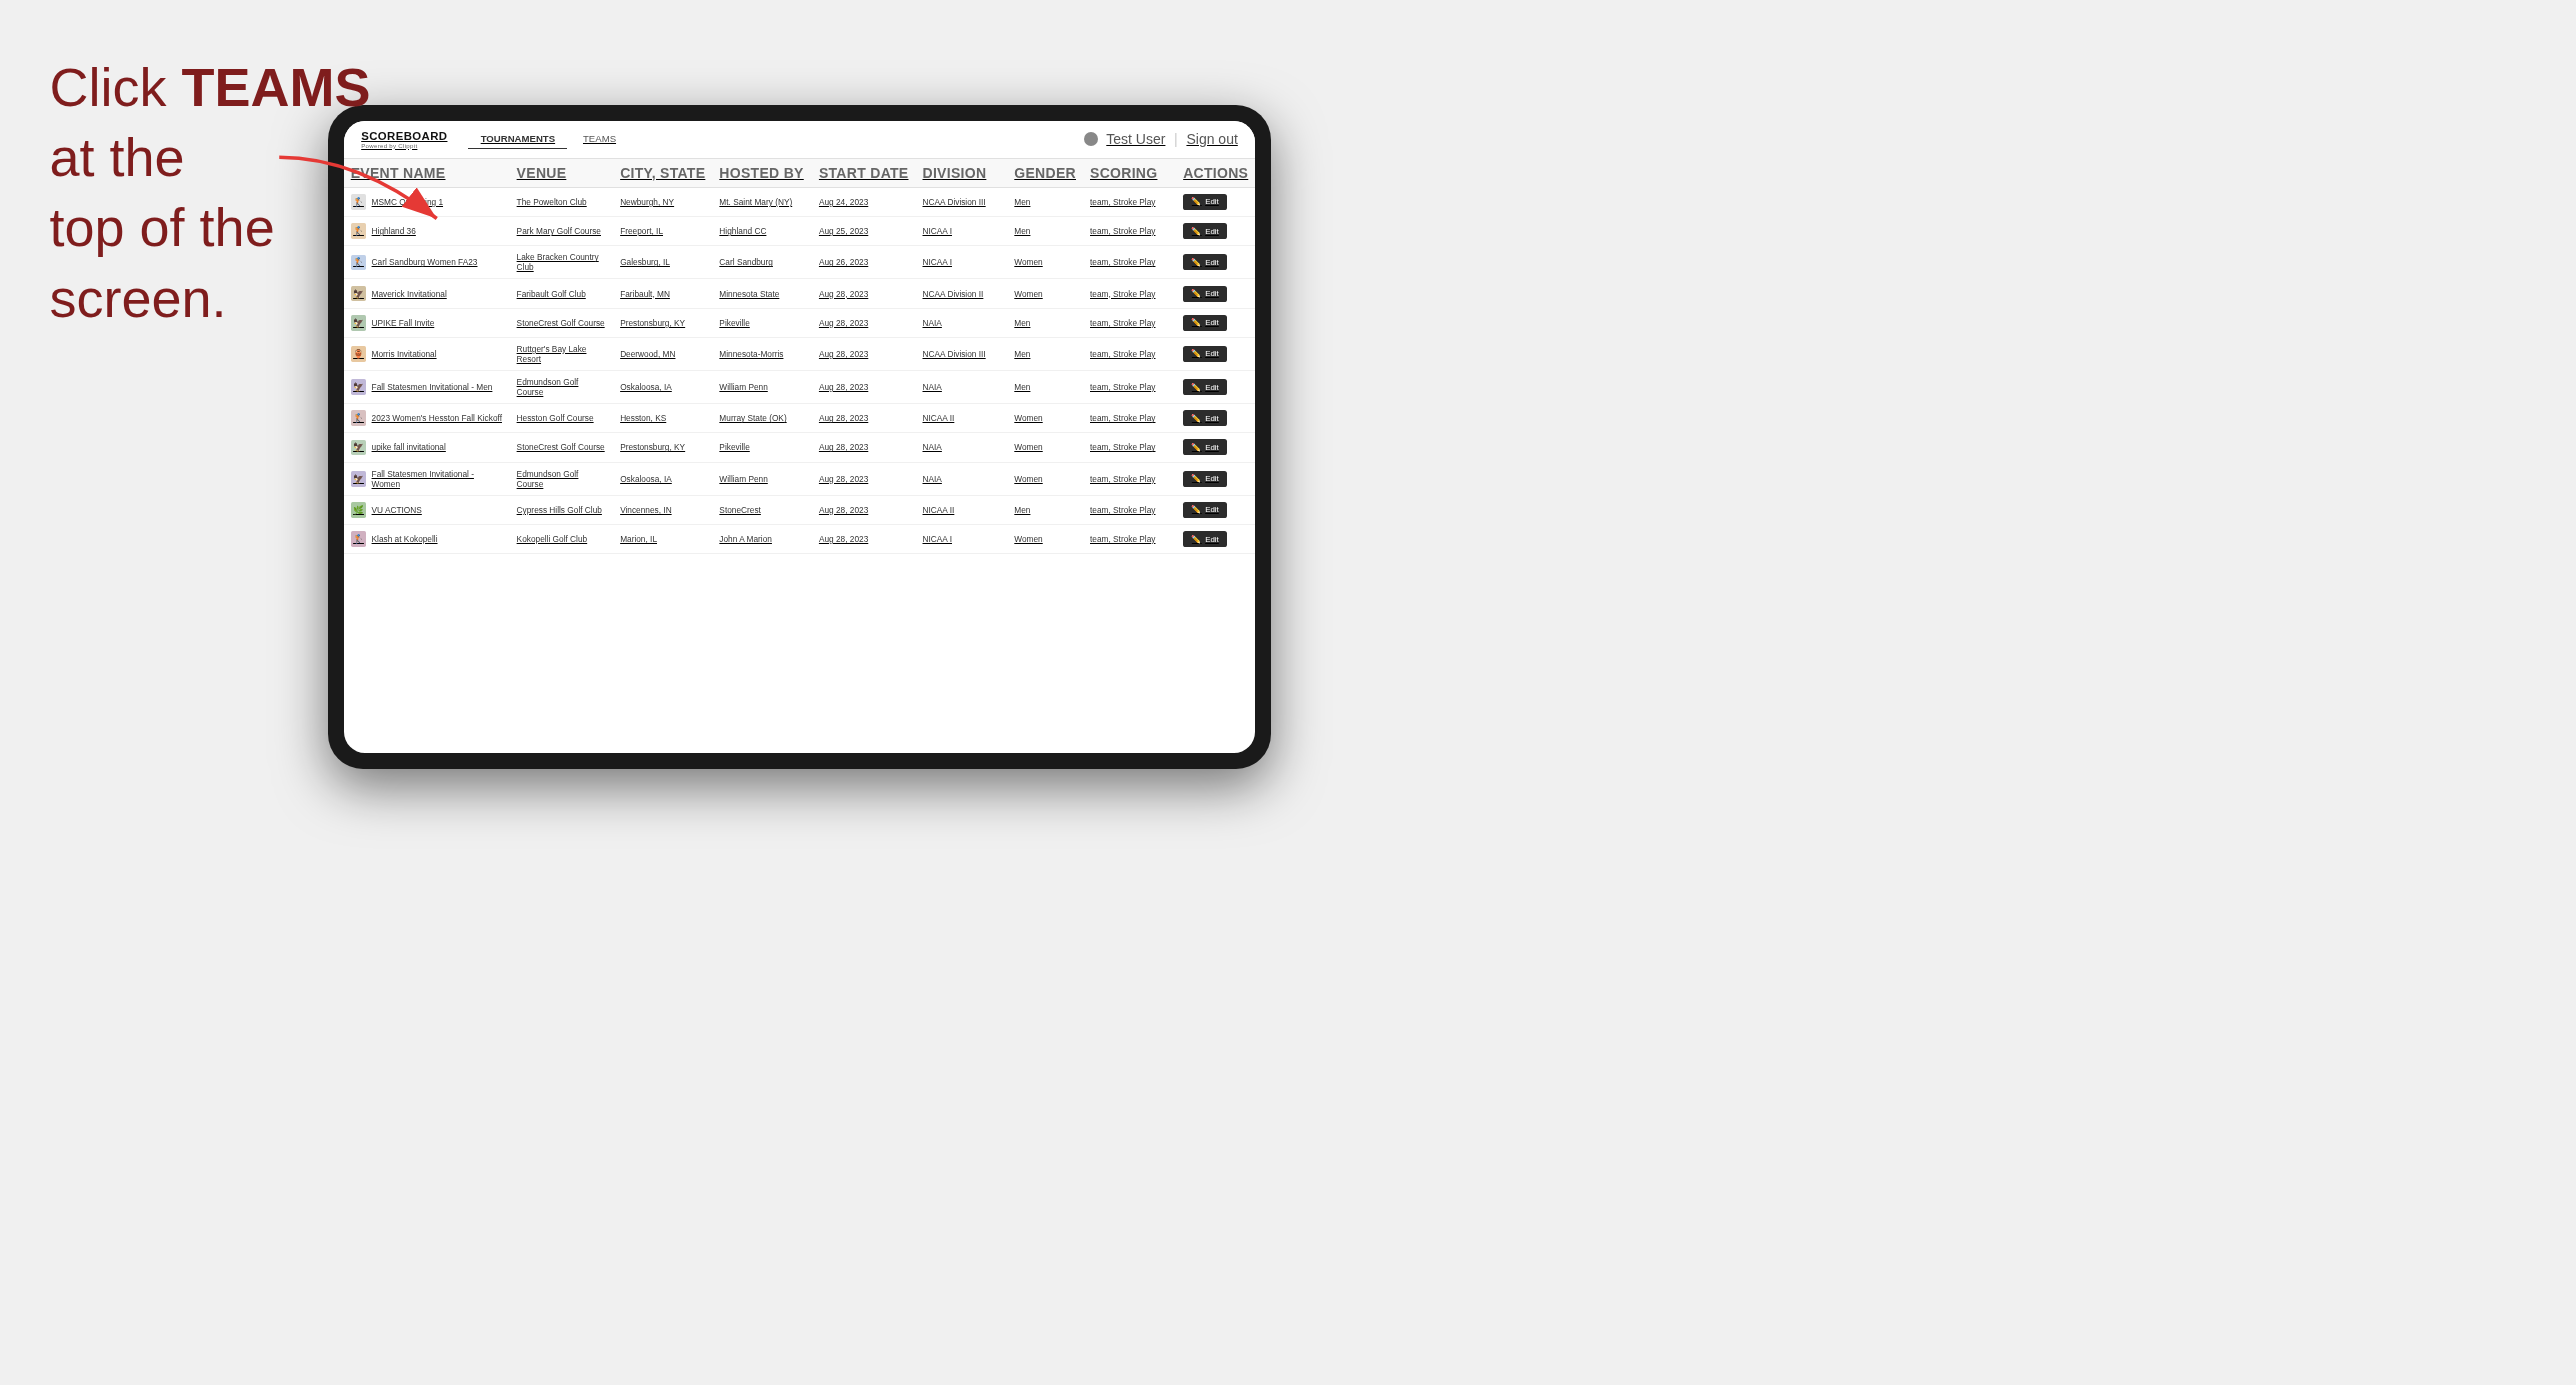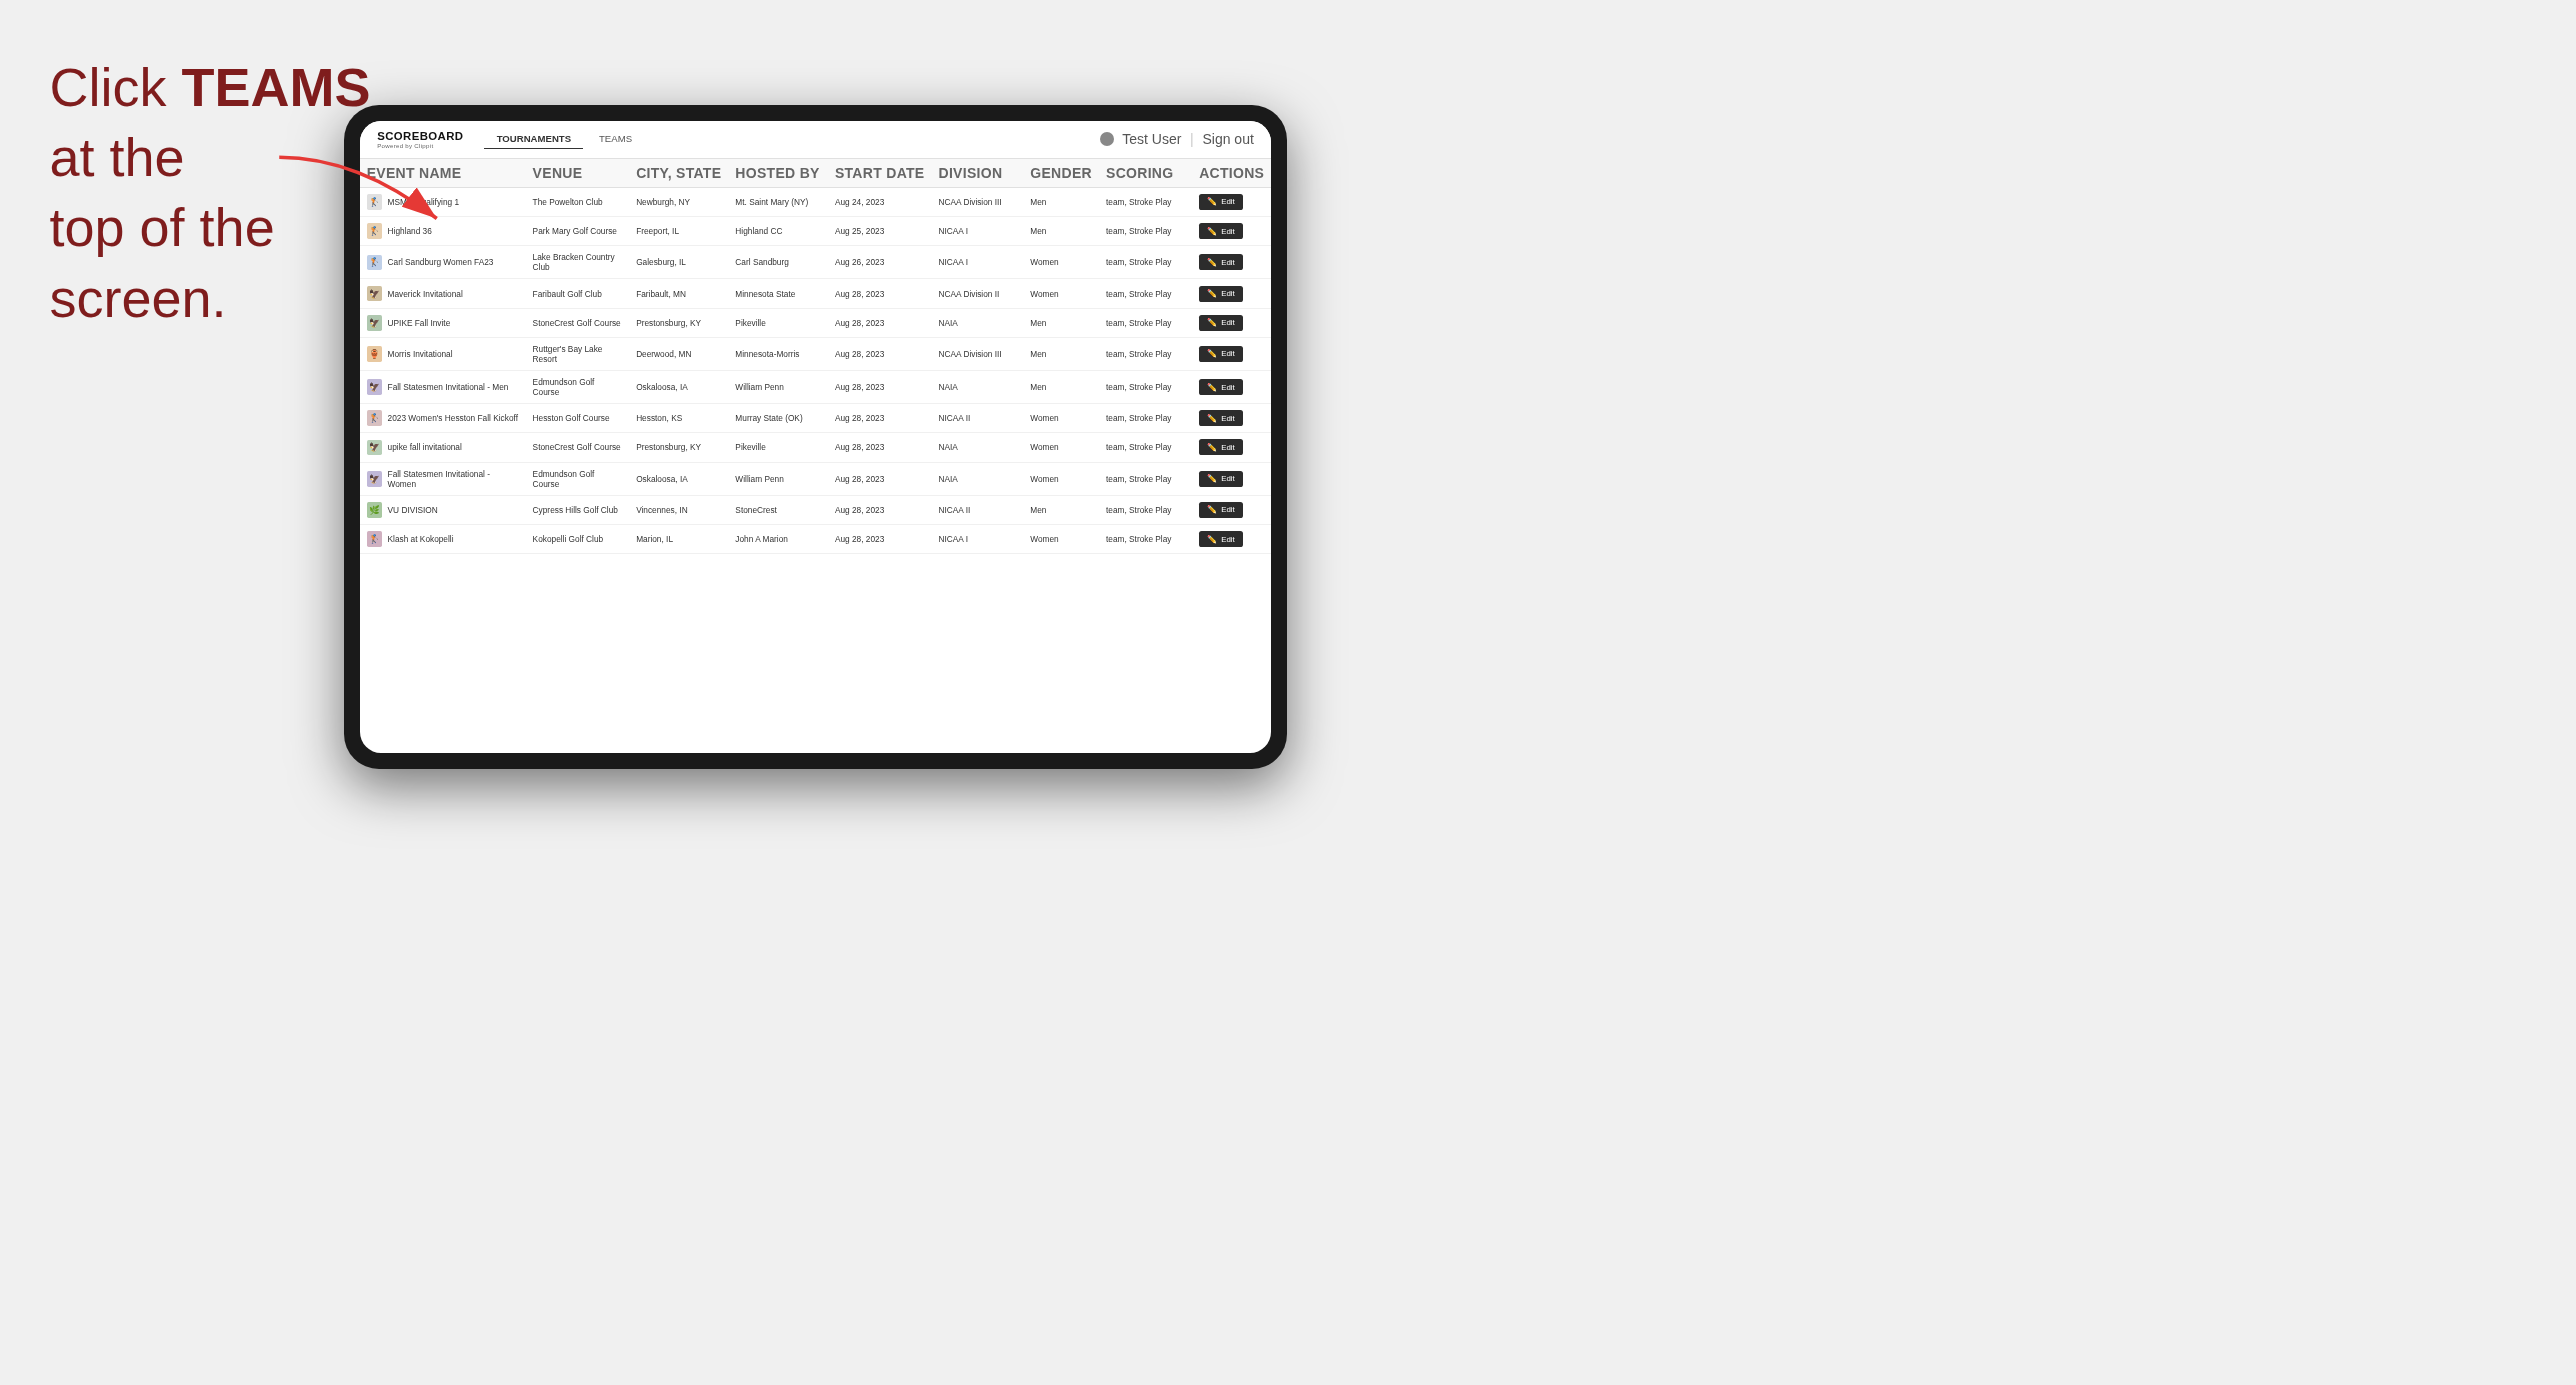"SCOREBOARD" .tablet-frame { left: 344px -> 328px; text-decoration: none -> underline }
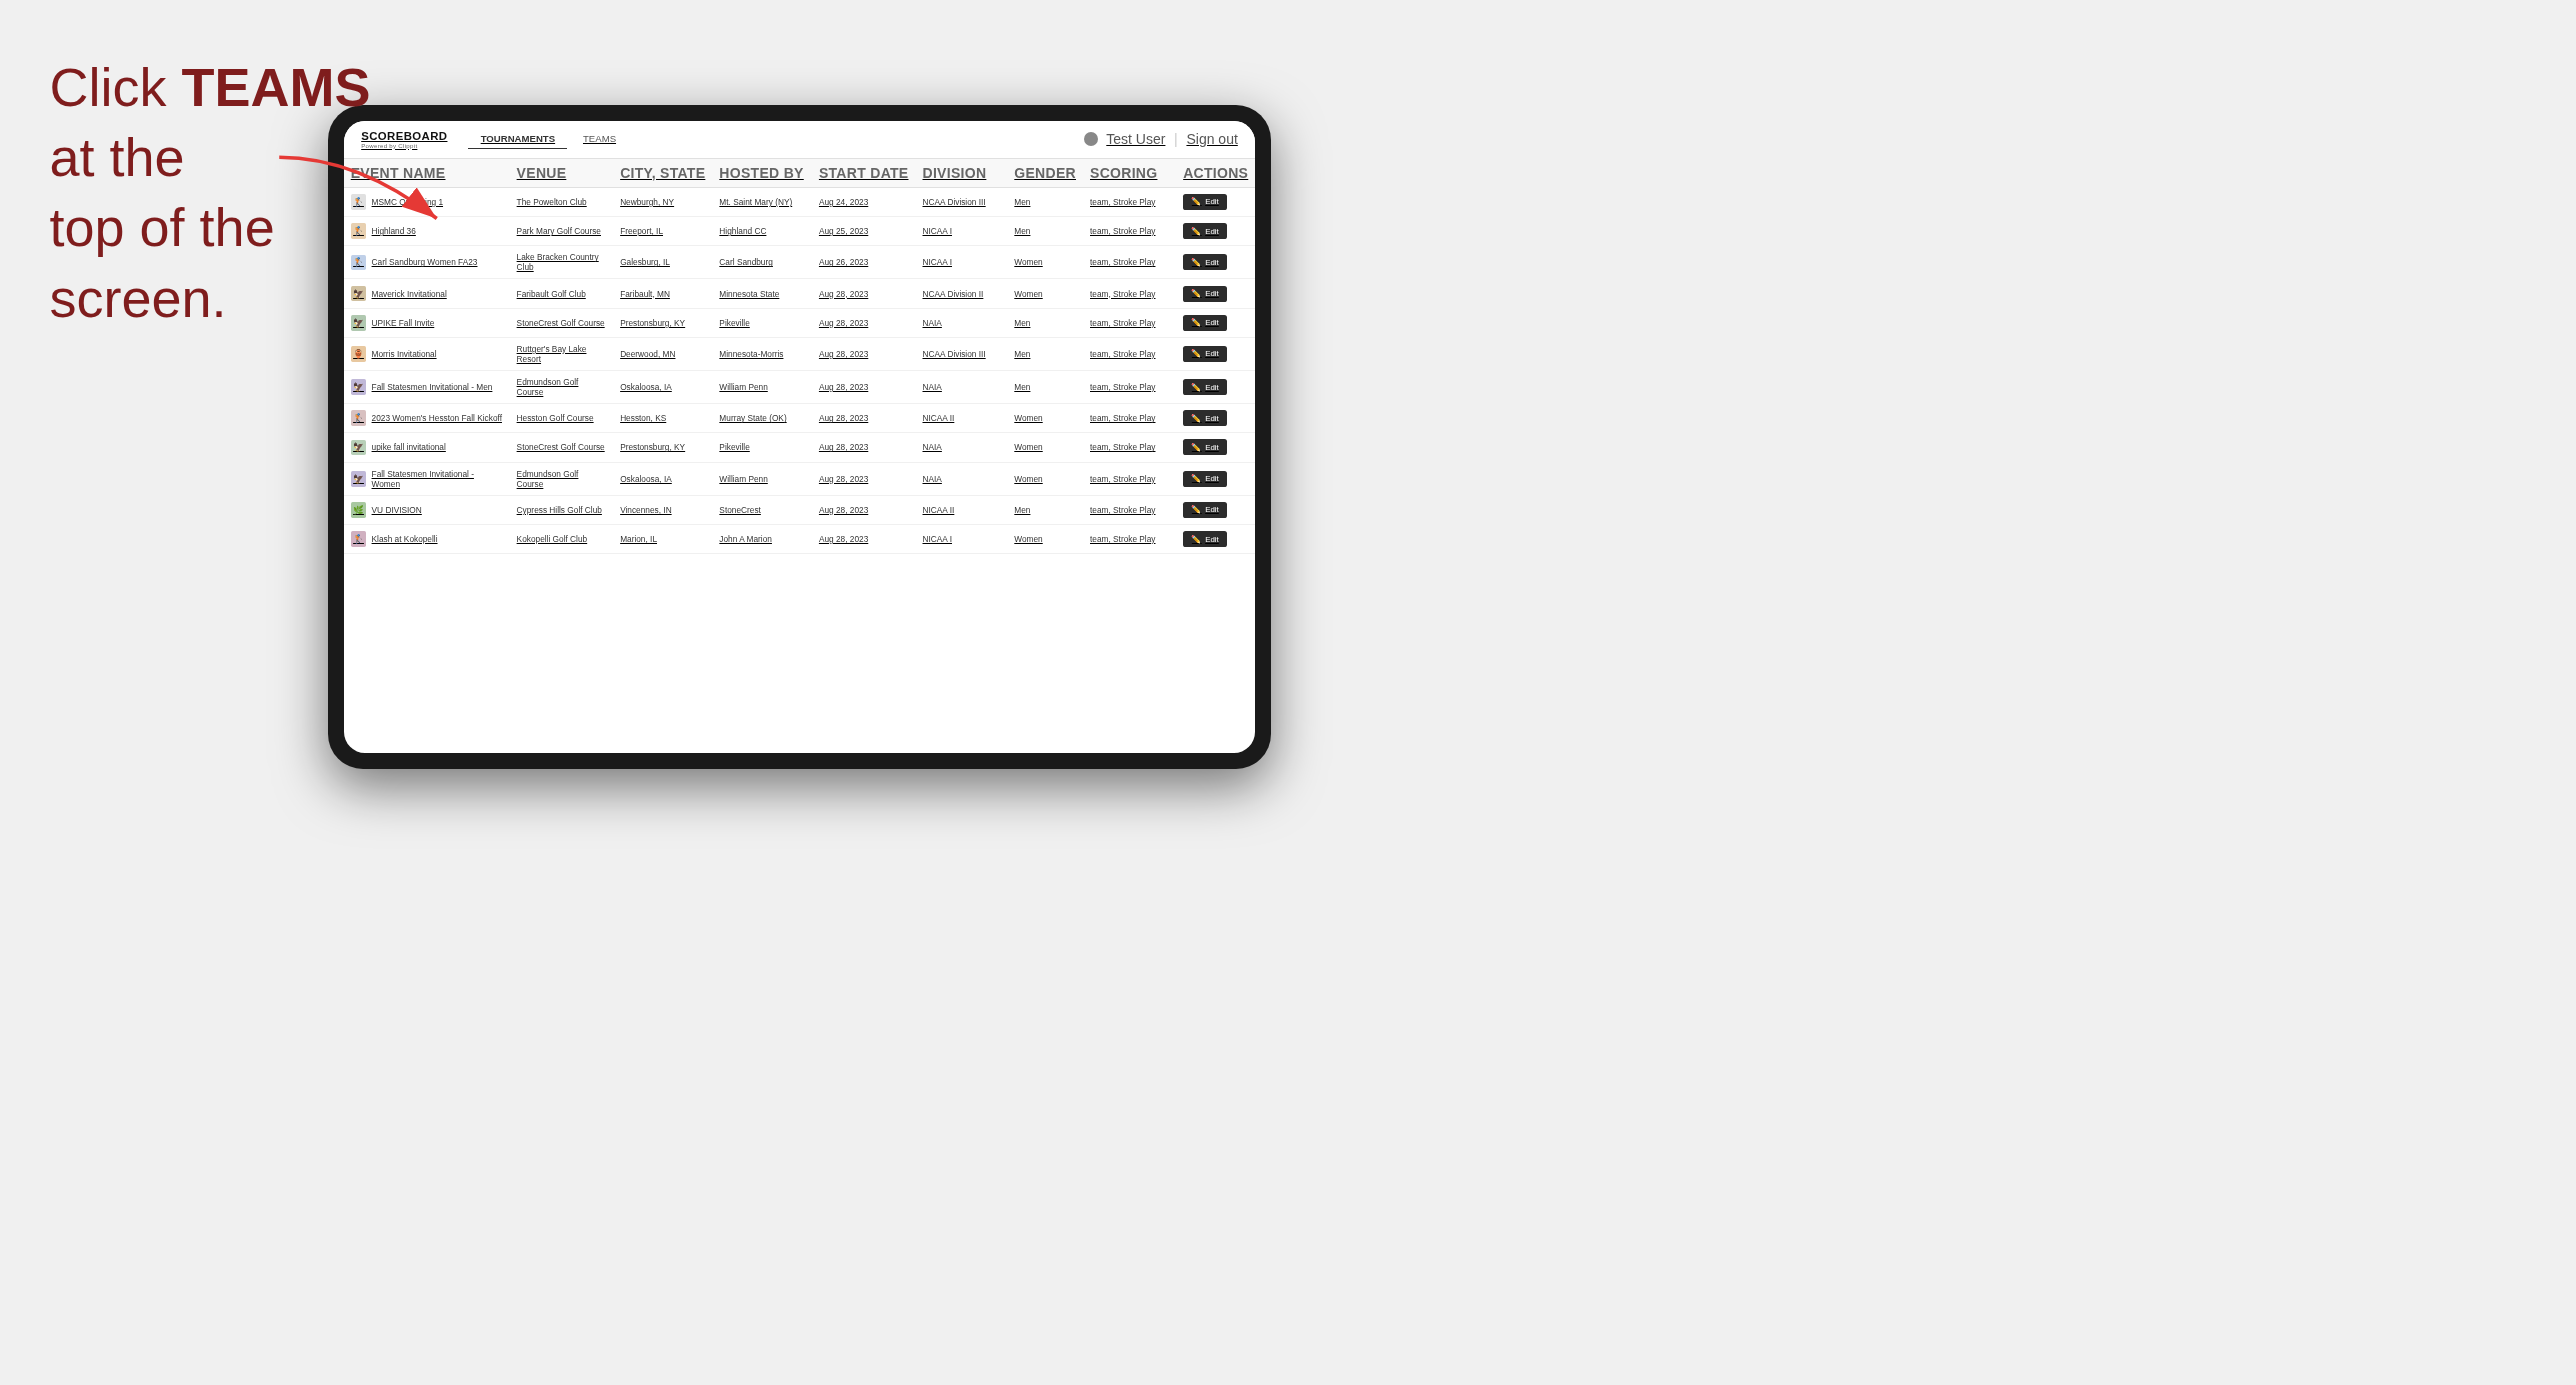"VU DIVISION" span { text: DIVISION -> ACTIONS }
